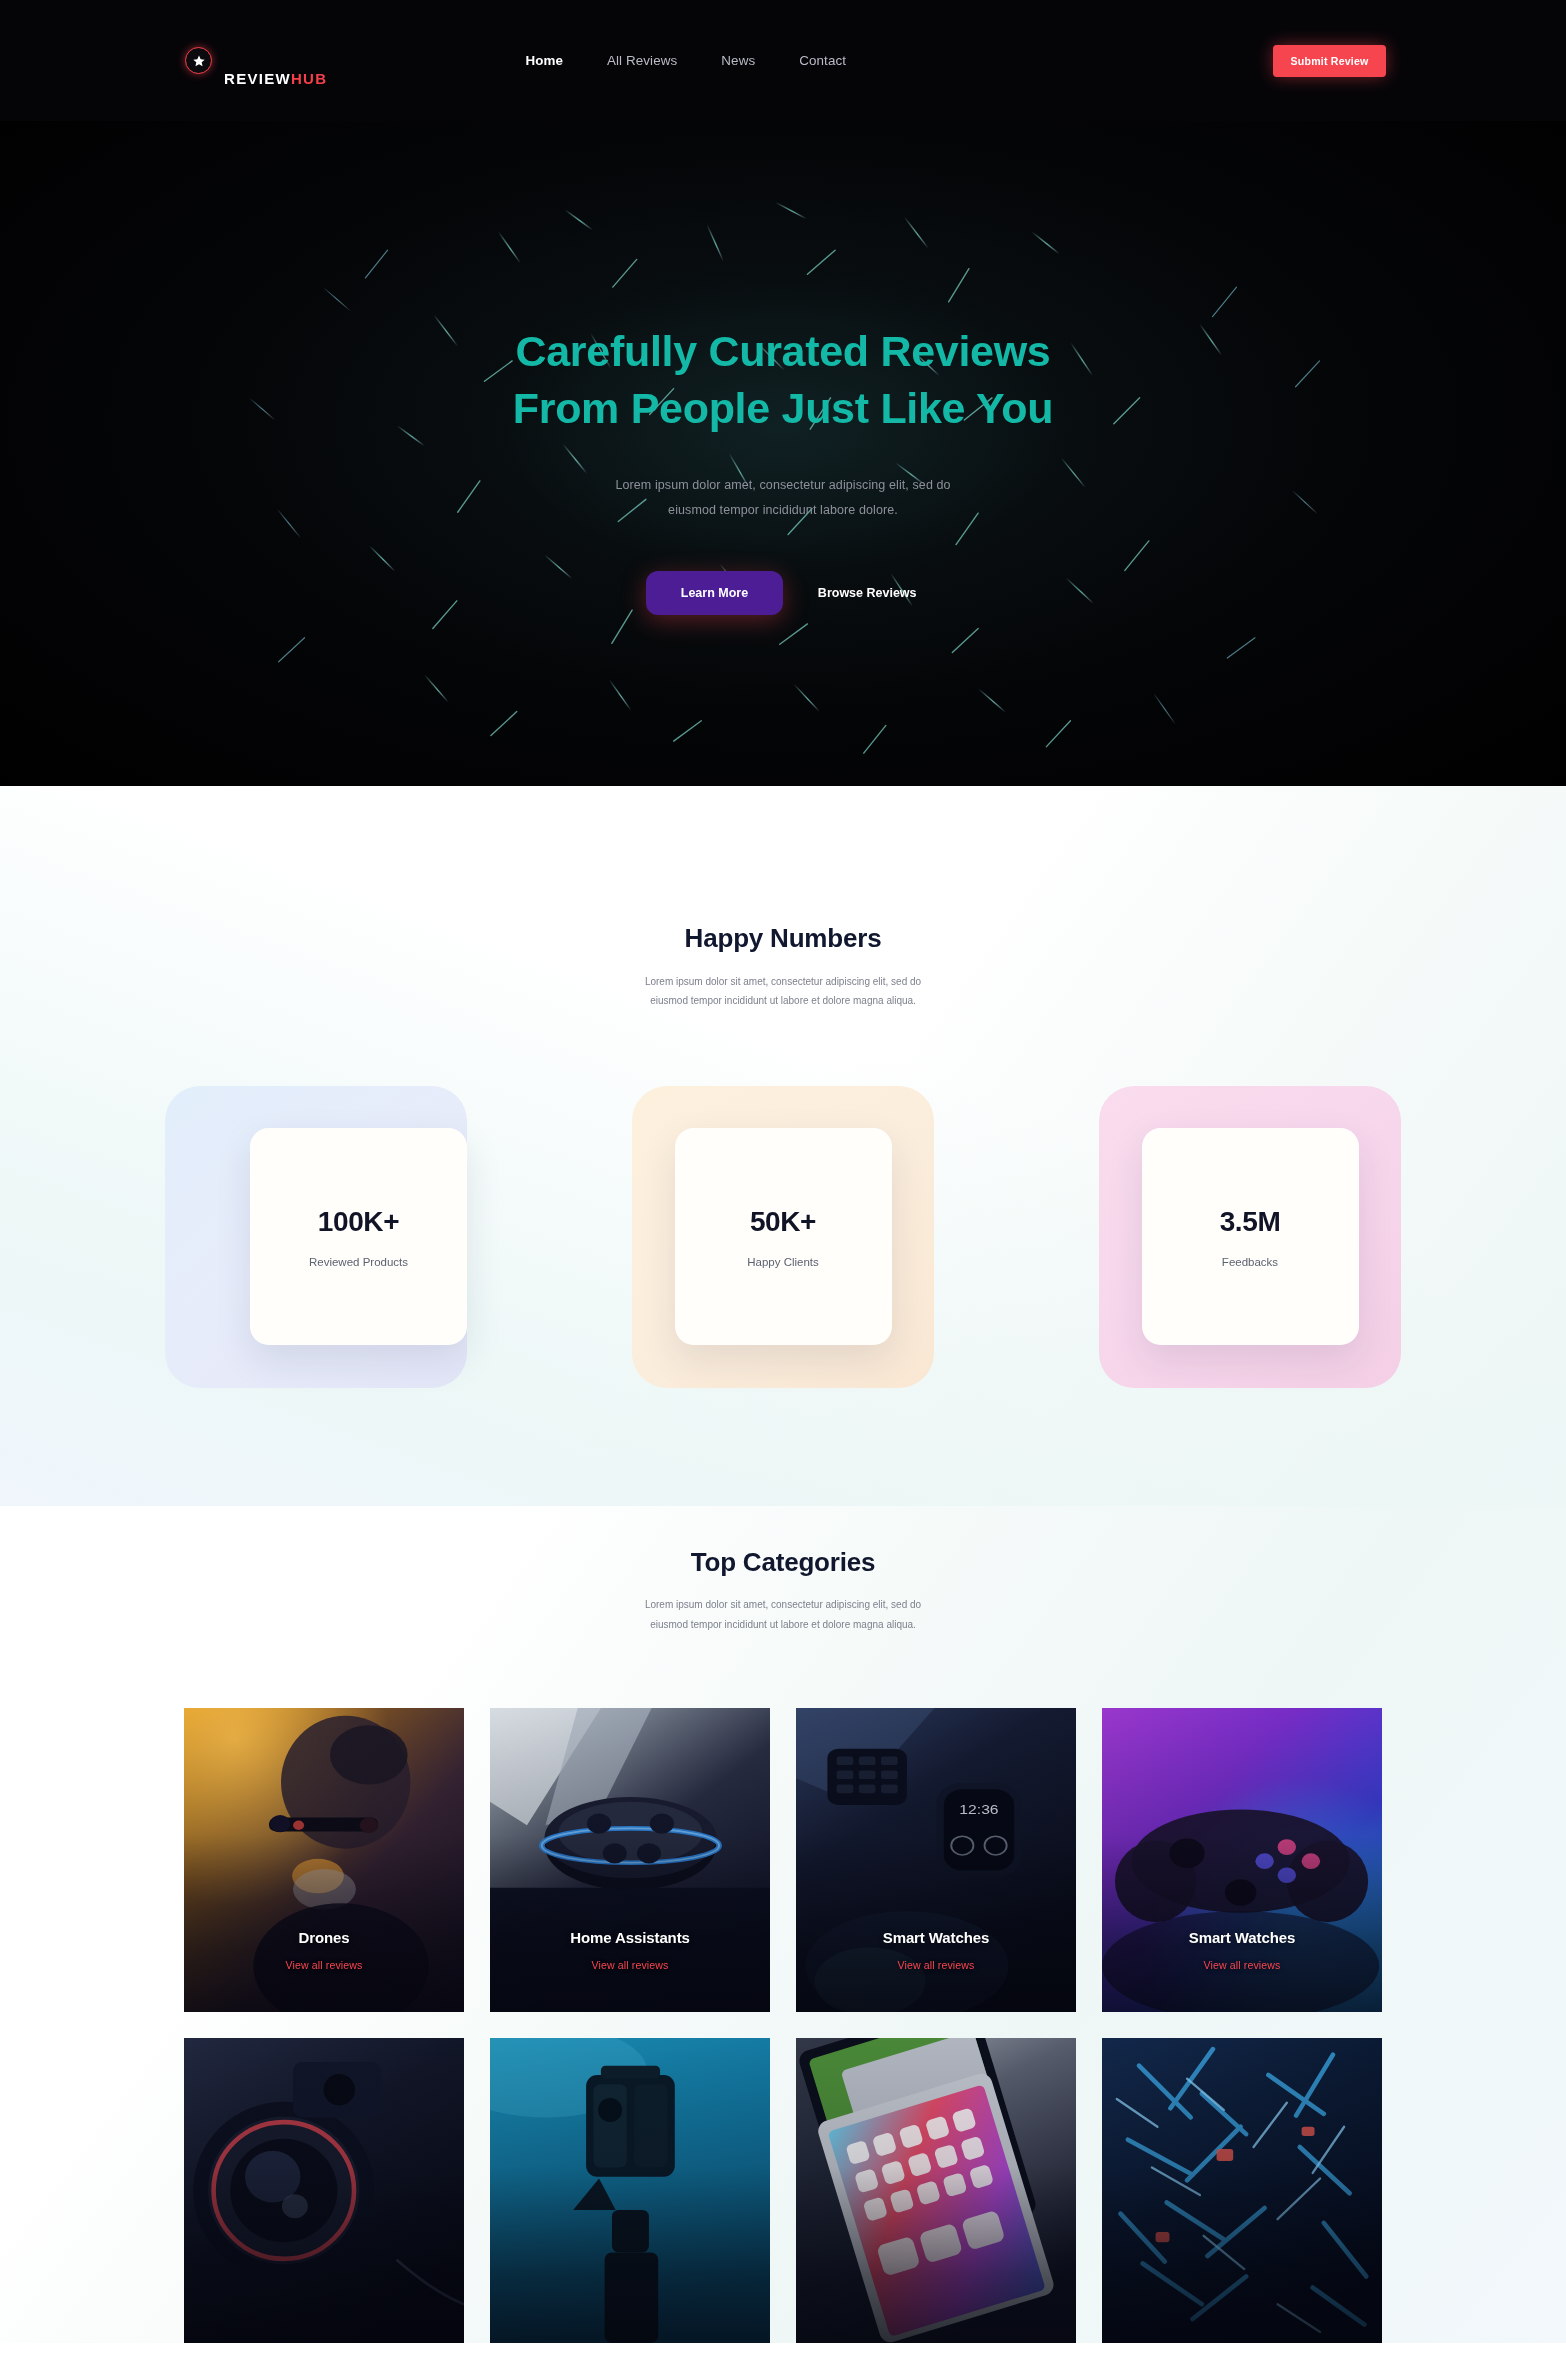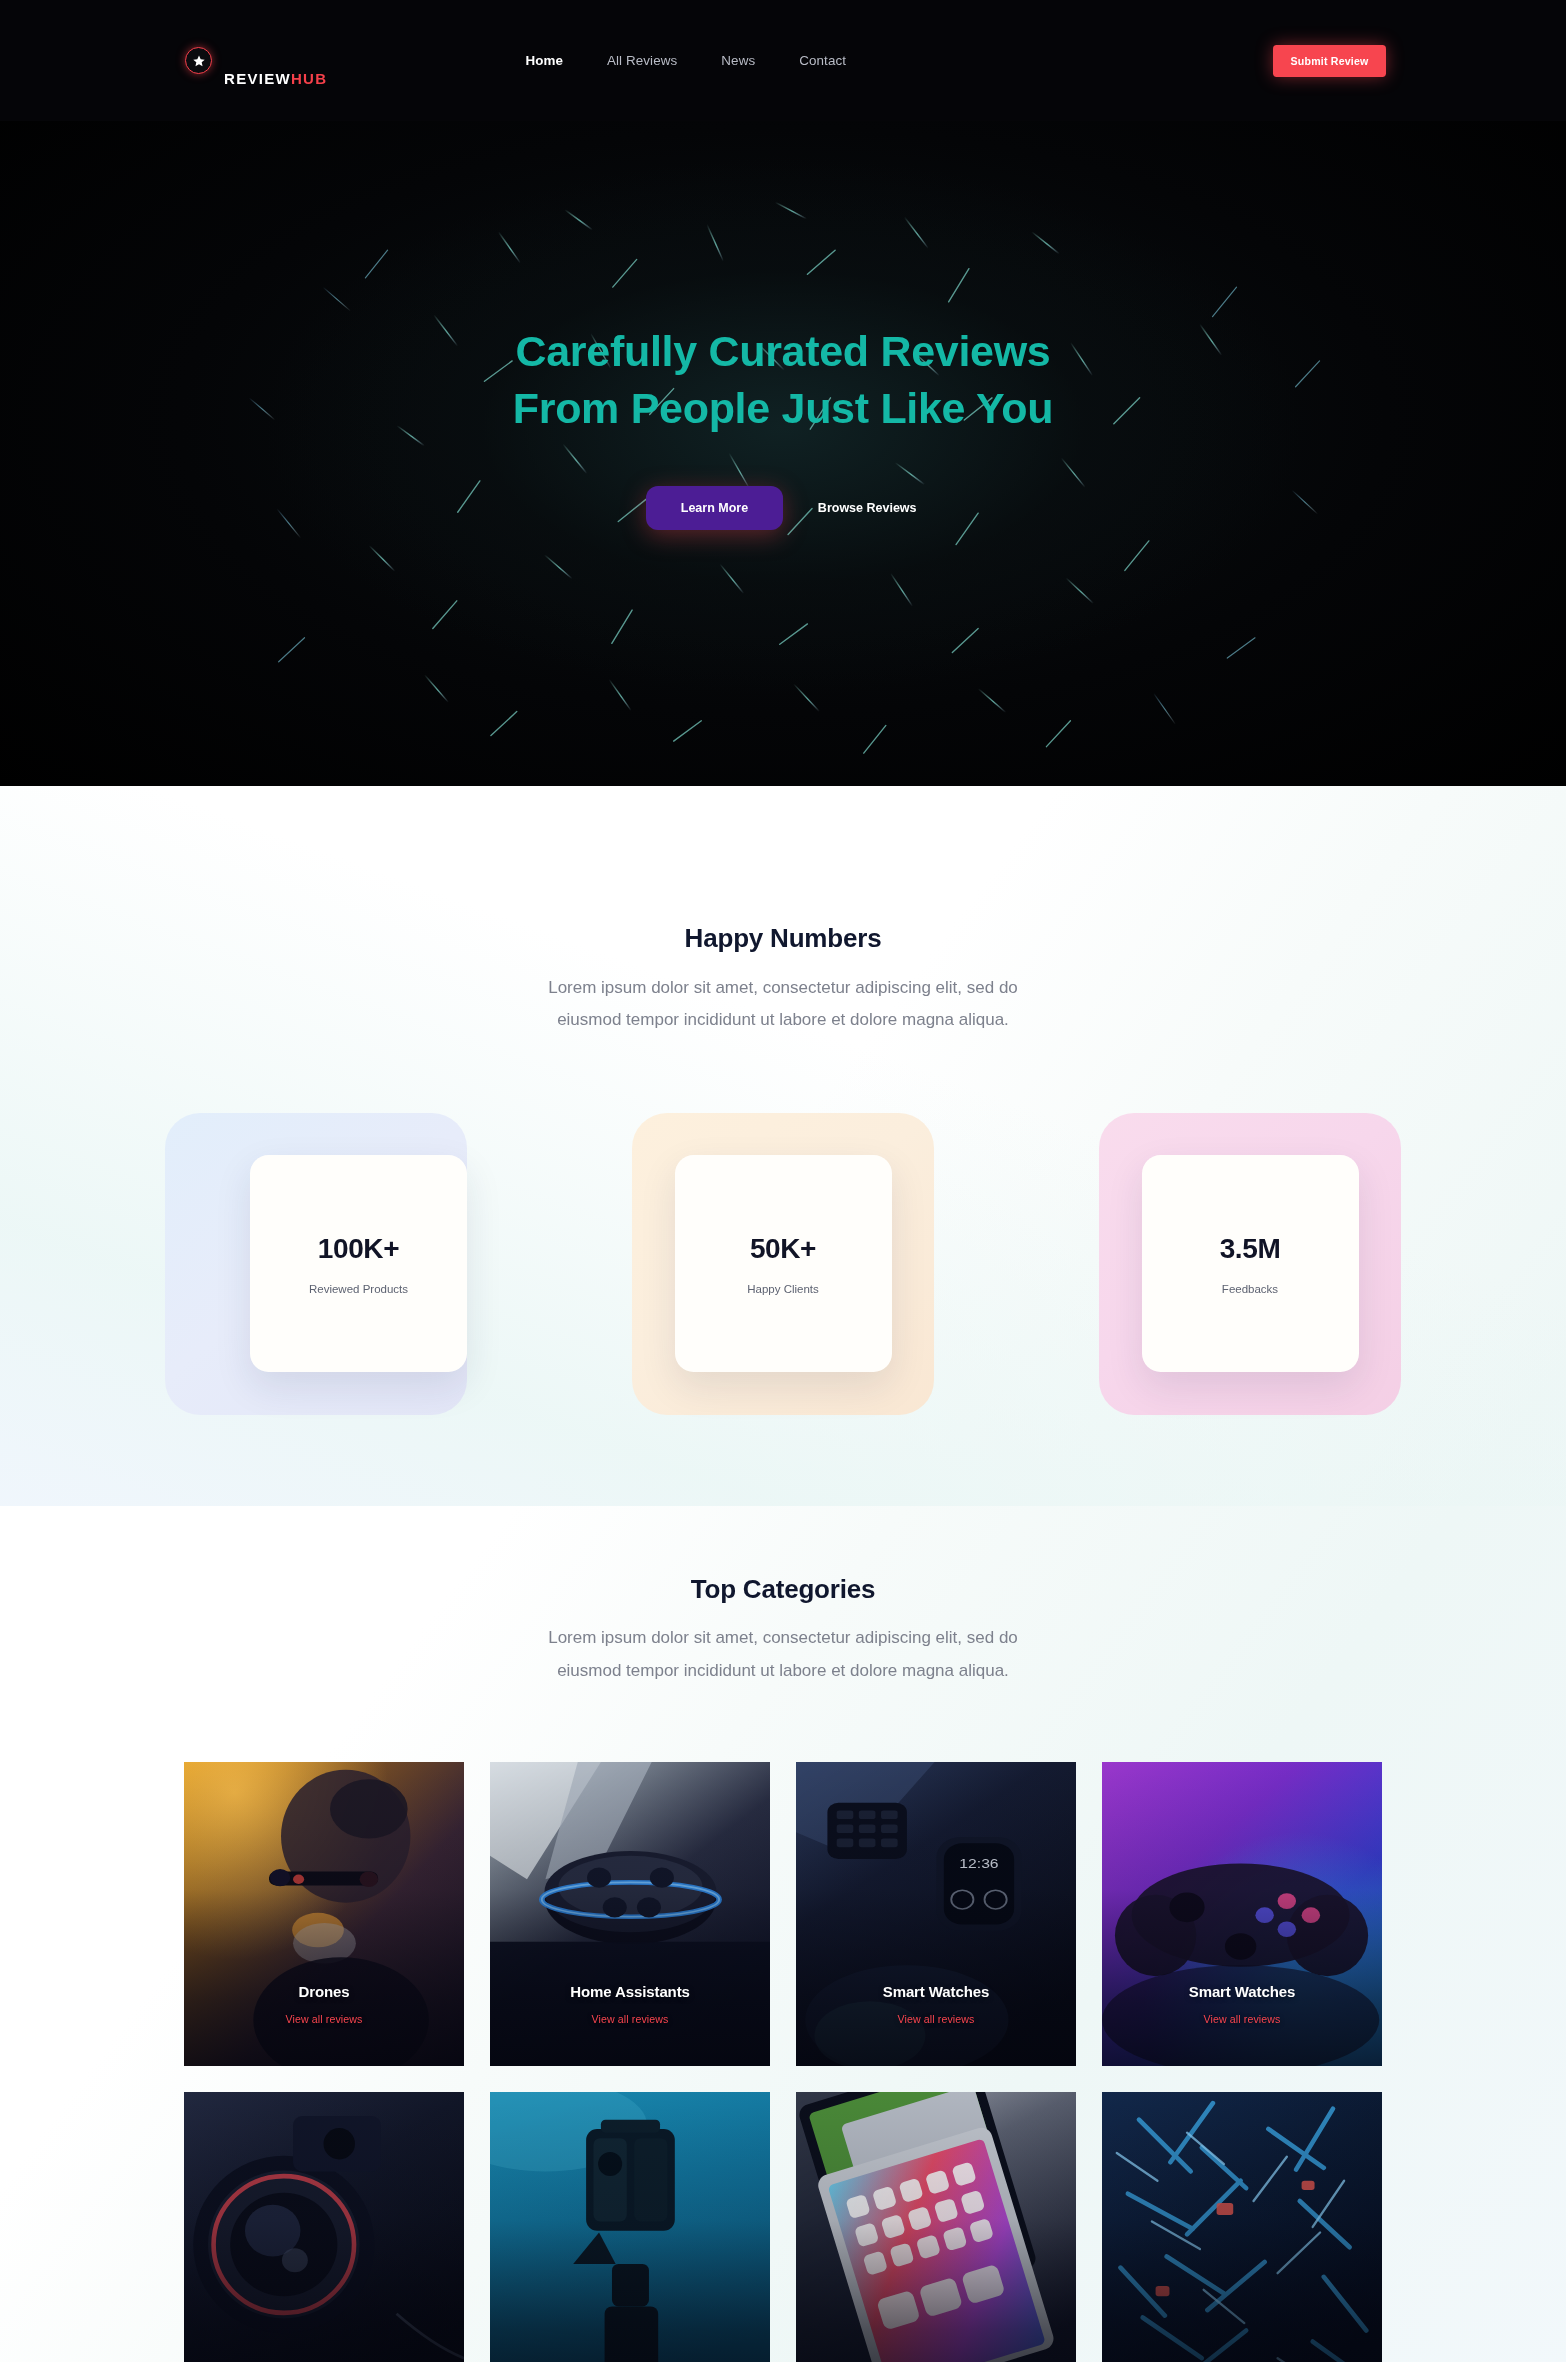"Lorem ipsum dolor amet, consectetur" p.hero-sub { html: none -> <p> <span>Lorem ipsum dolor amet, consectetur adipiscing elit, sed do</span><br> <span>eiusmod tempor incididunt labore dolore.</span> </p> }
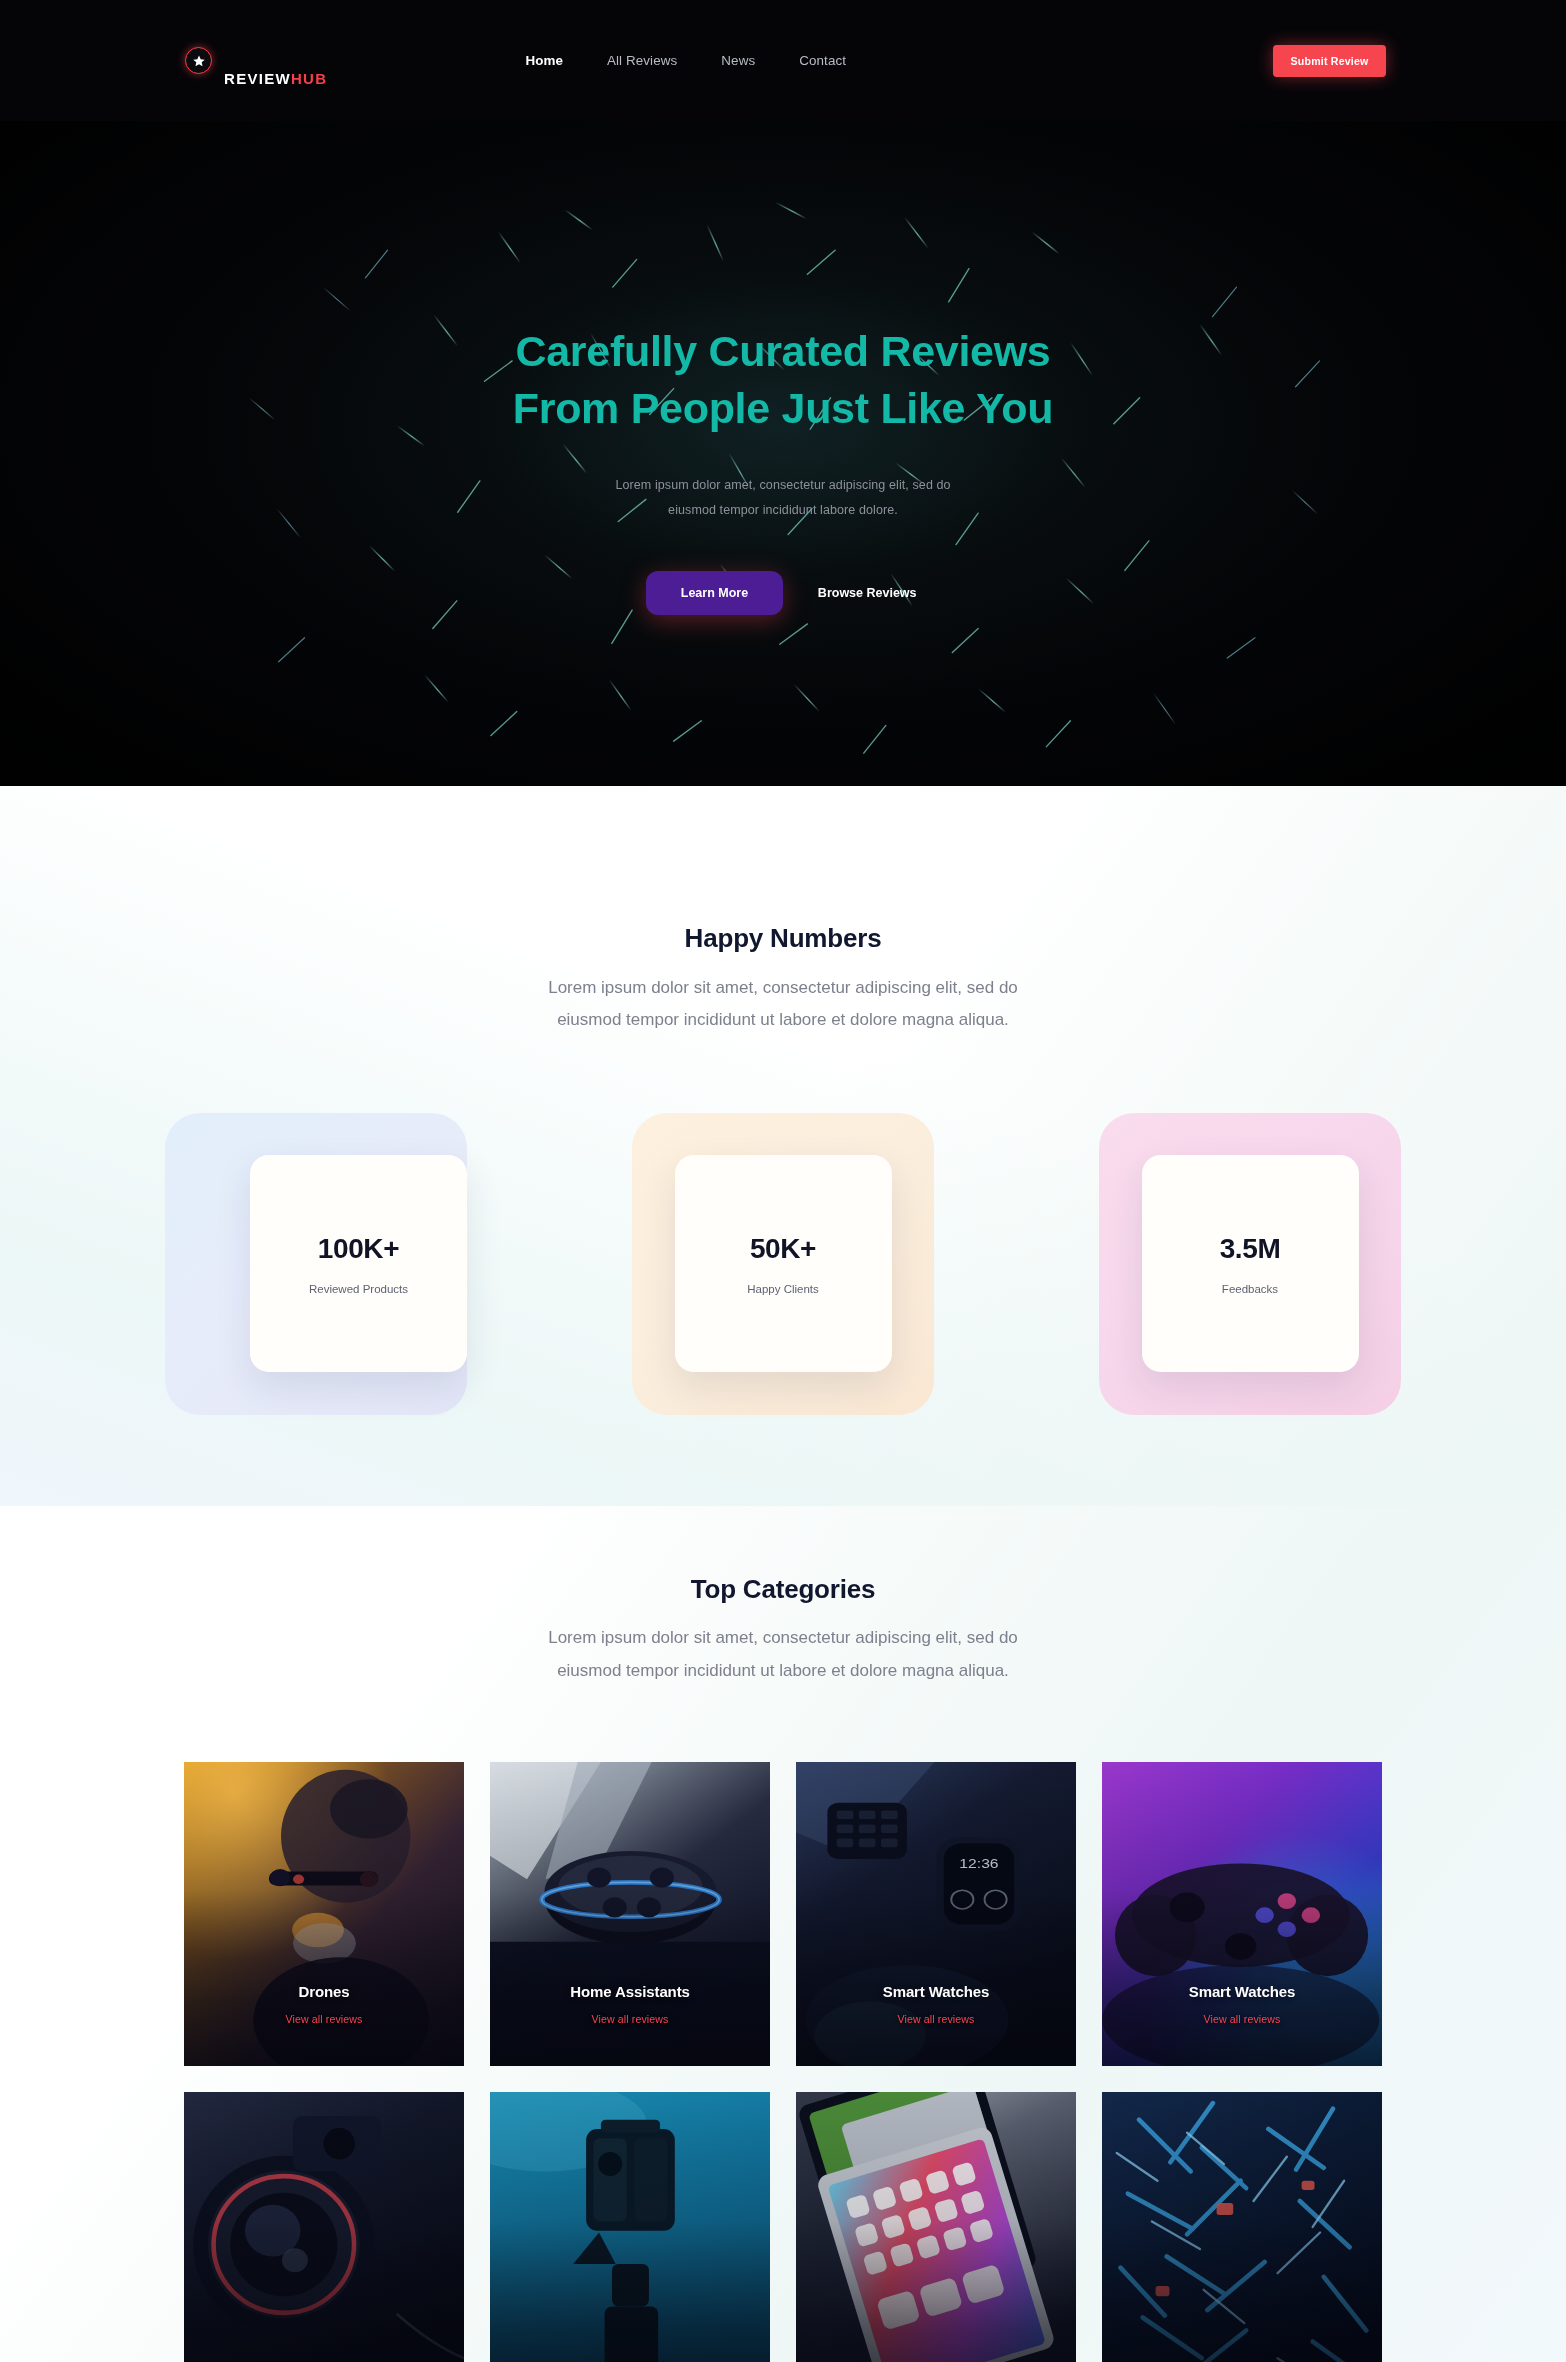"Lorem ipsum dolor sit amet," .sec-desc { font-size: 17px -> 10px }
